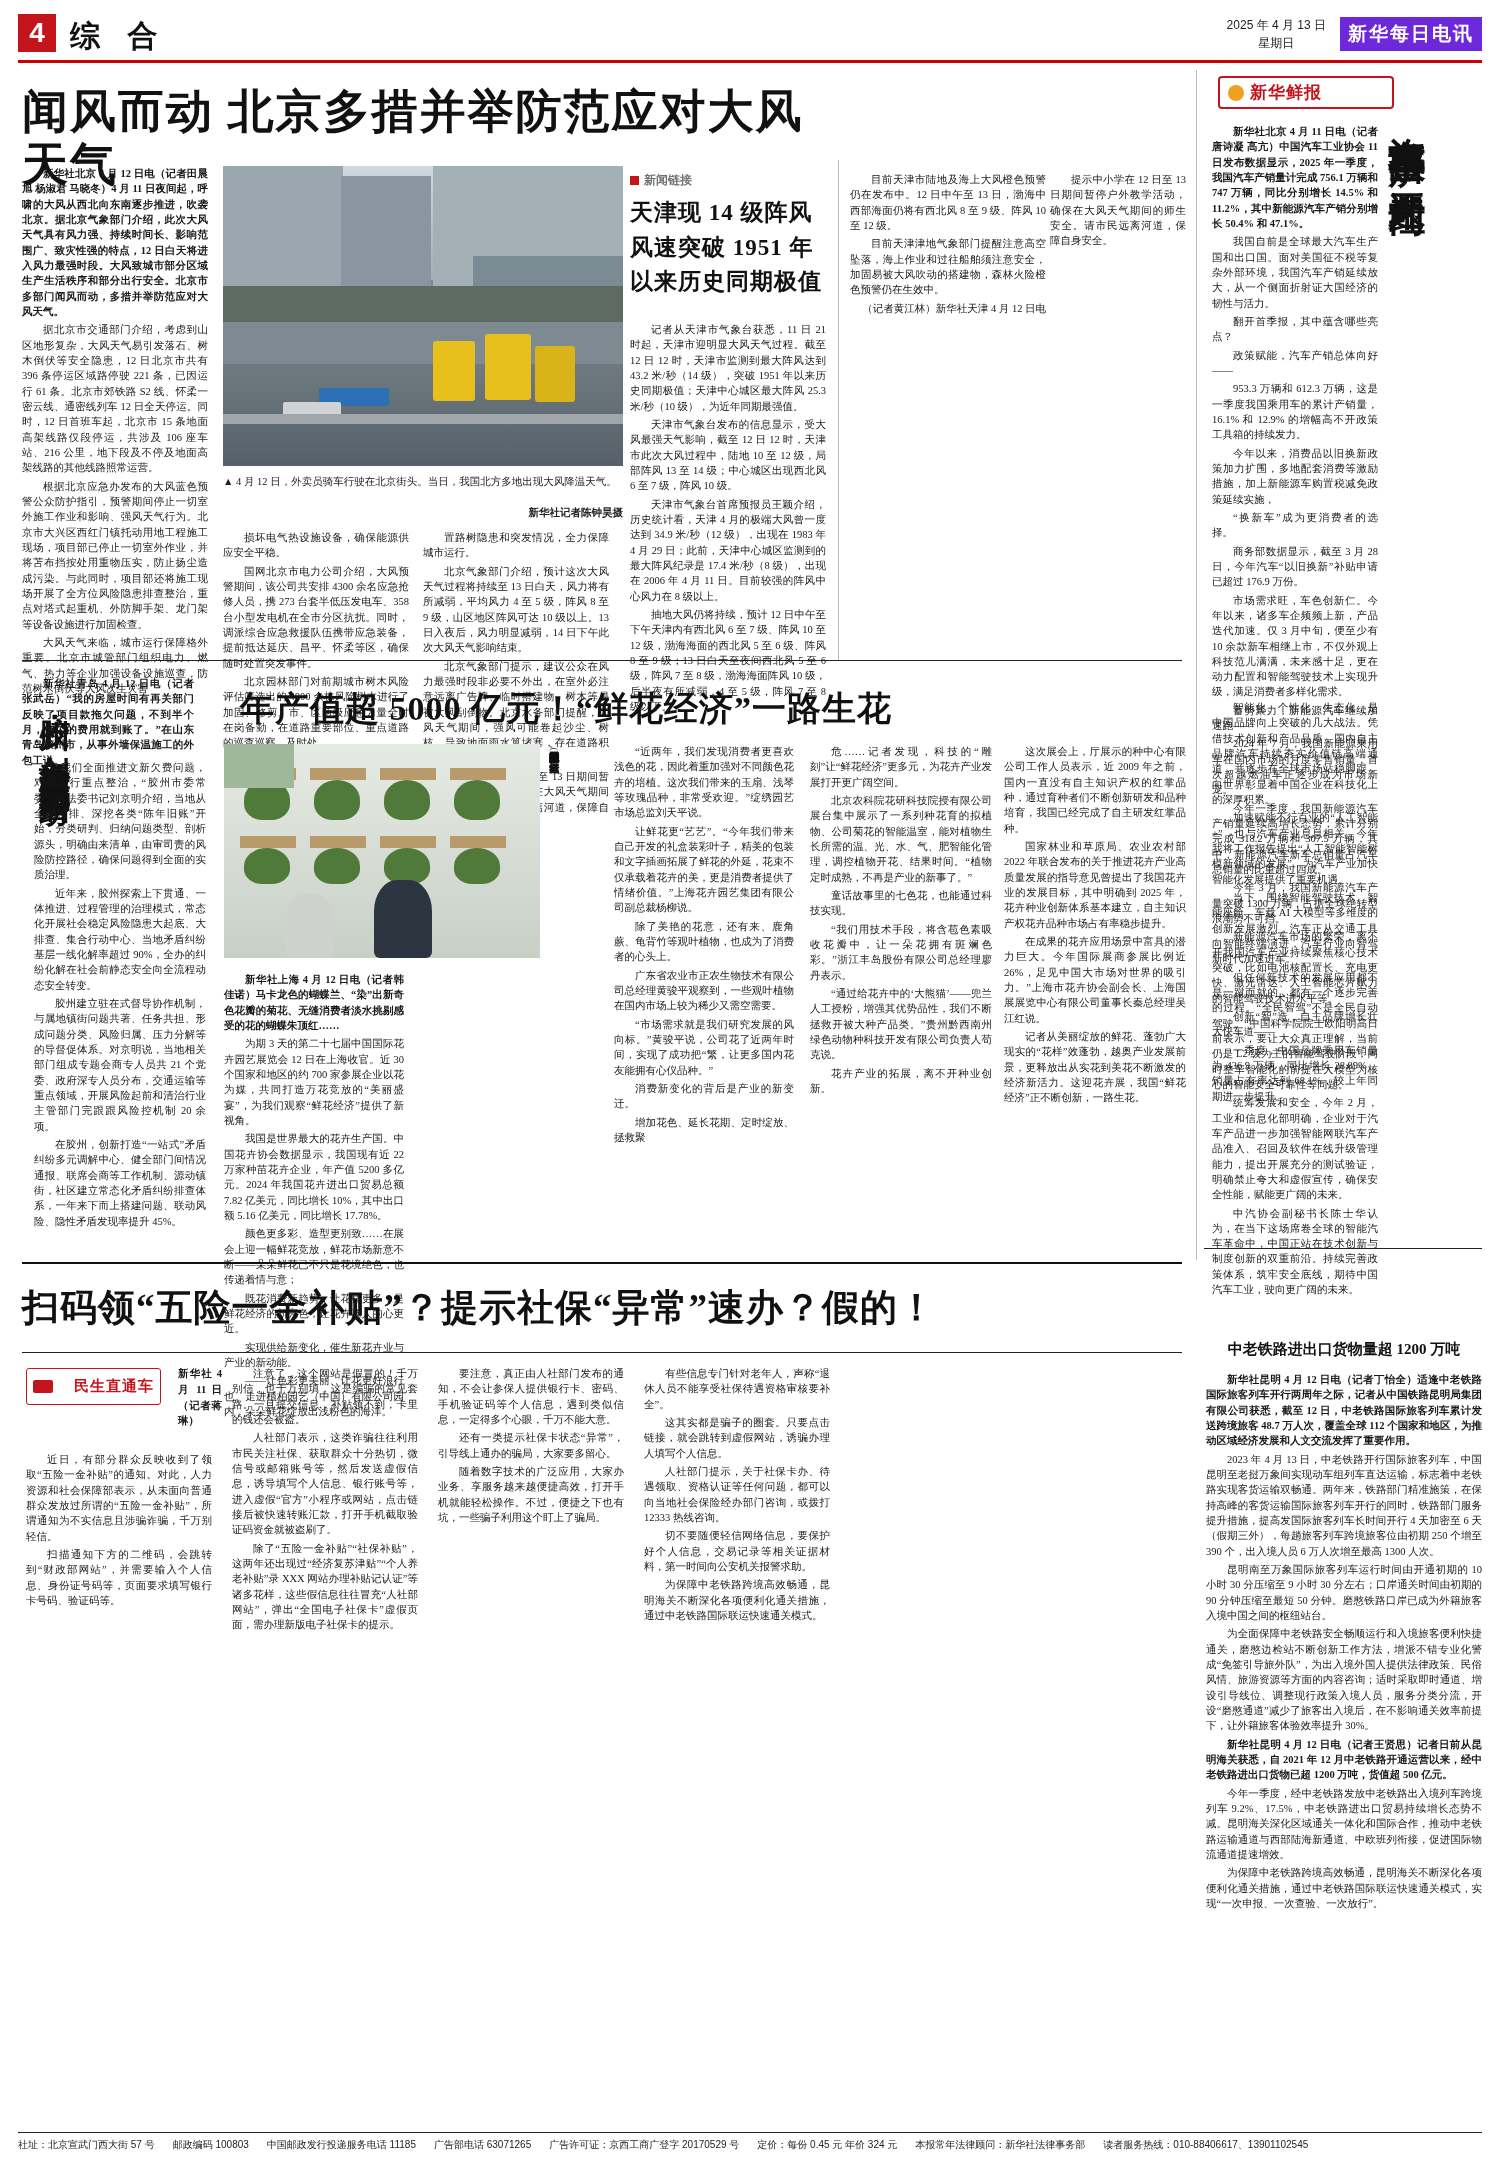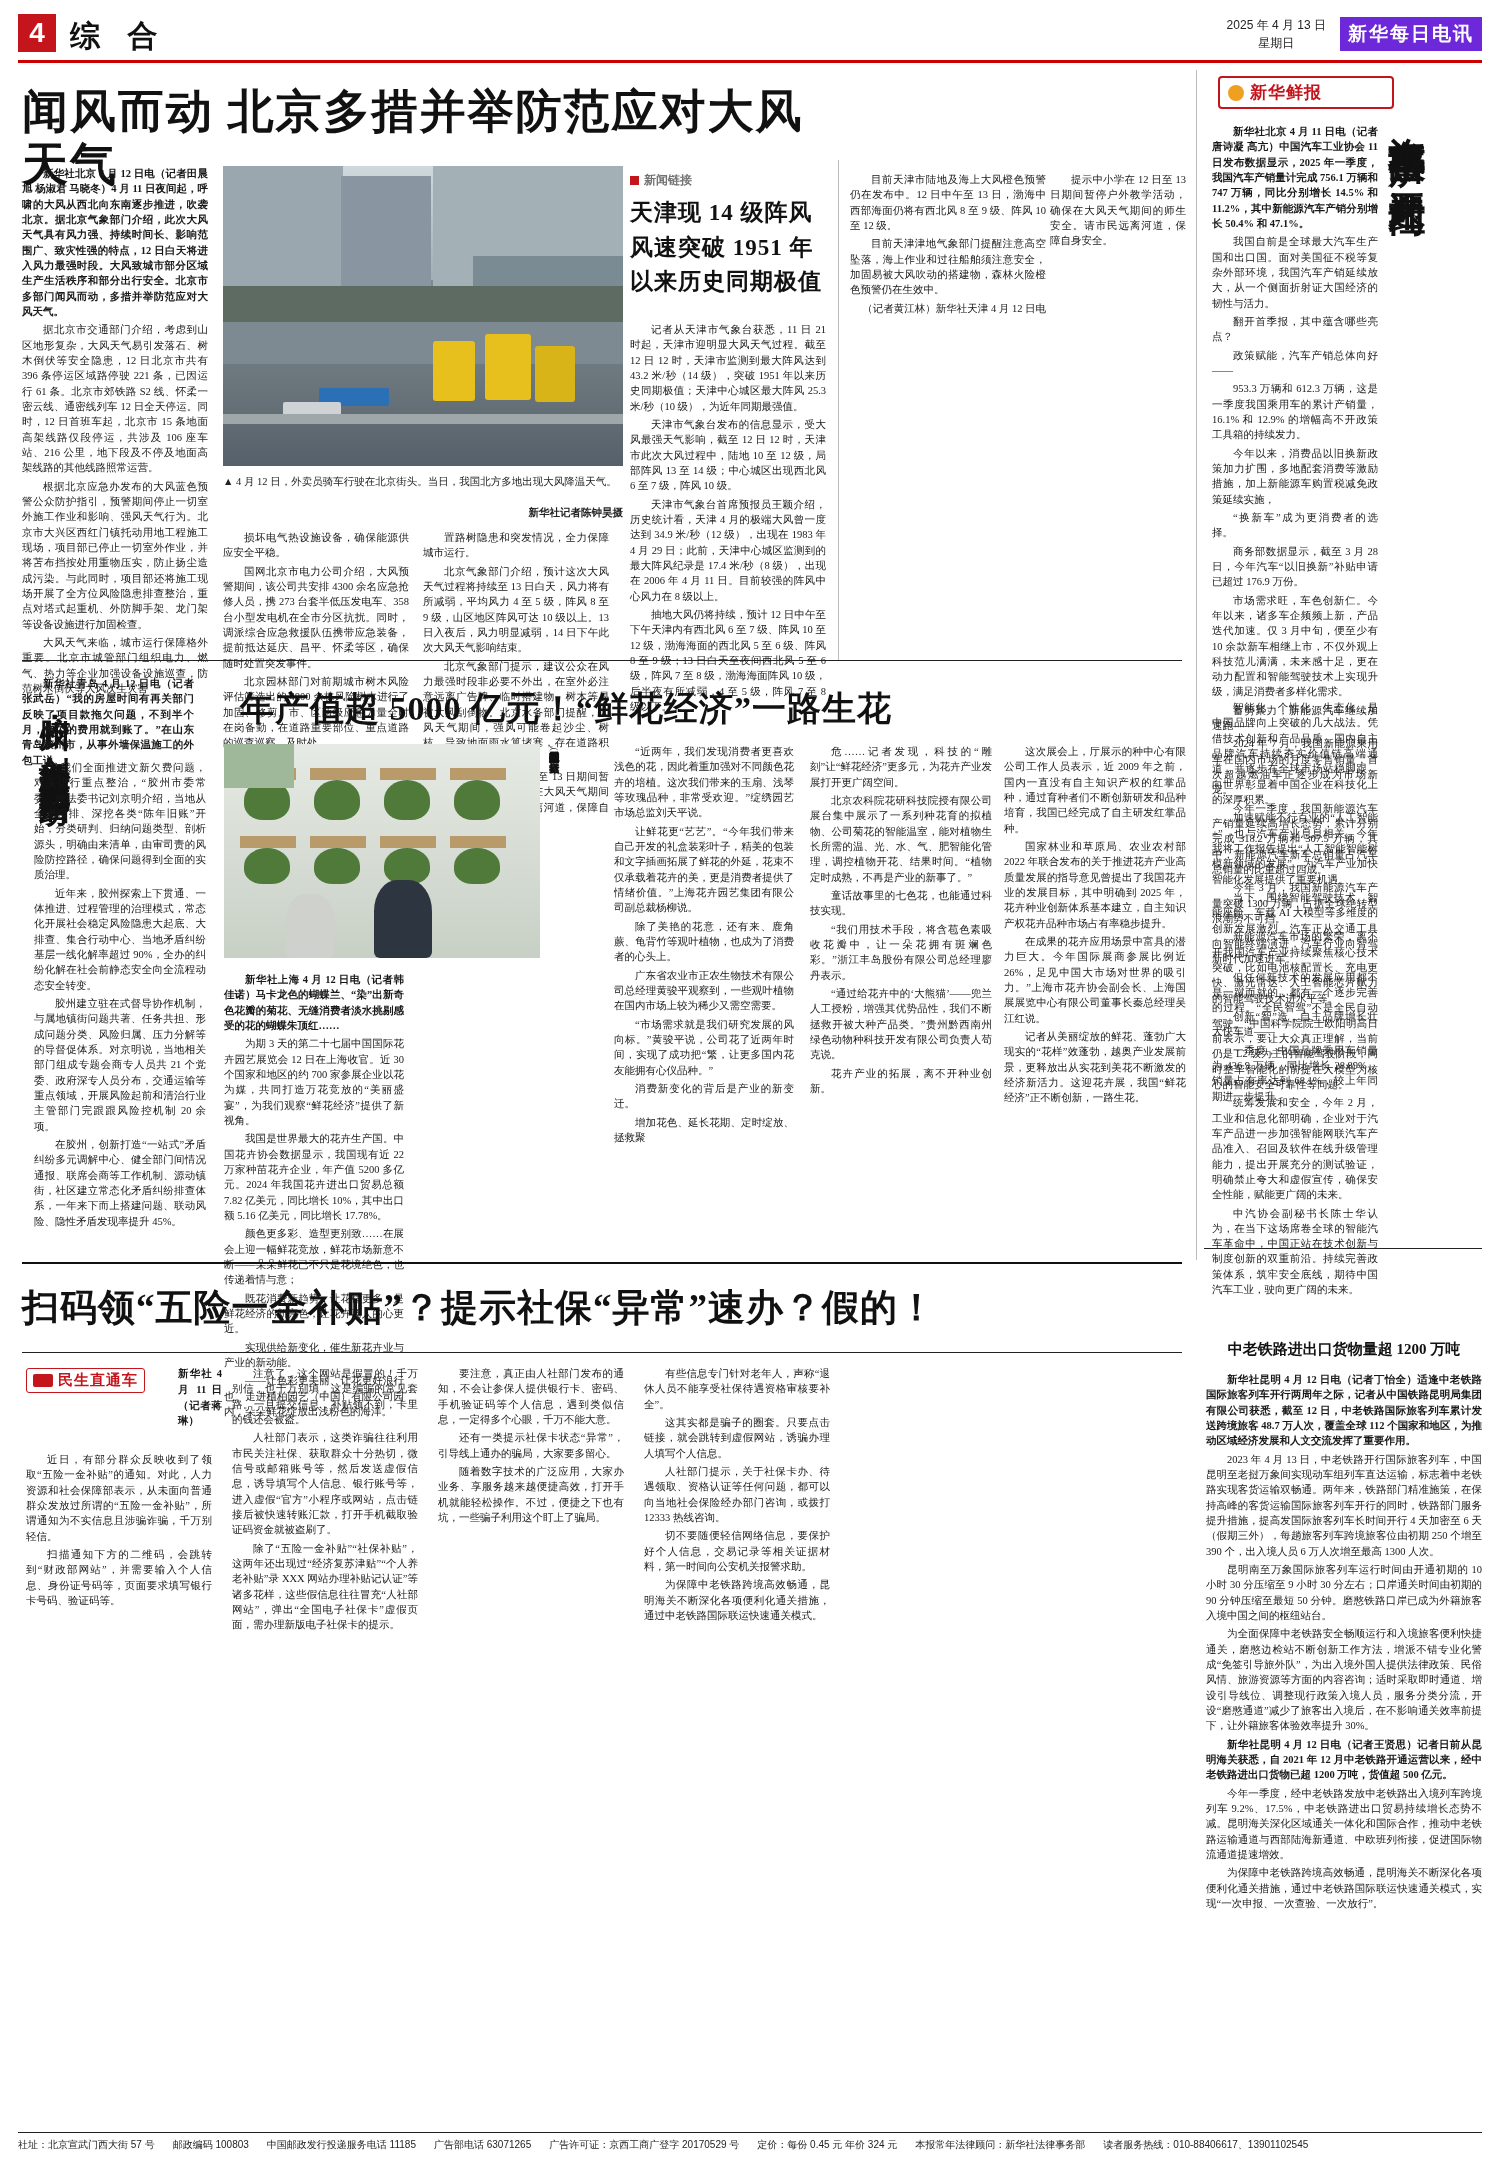"民生直通车" .mz-badge { gap: 5px -> 21px; padding: 2px 6px -> 8px 6px }
